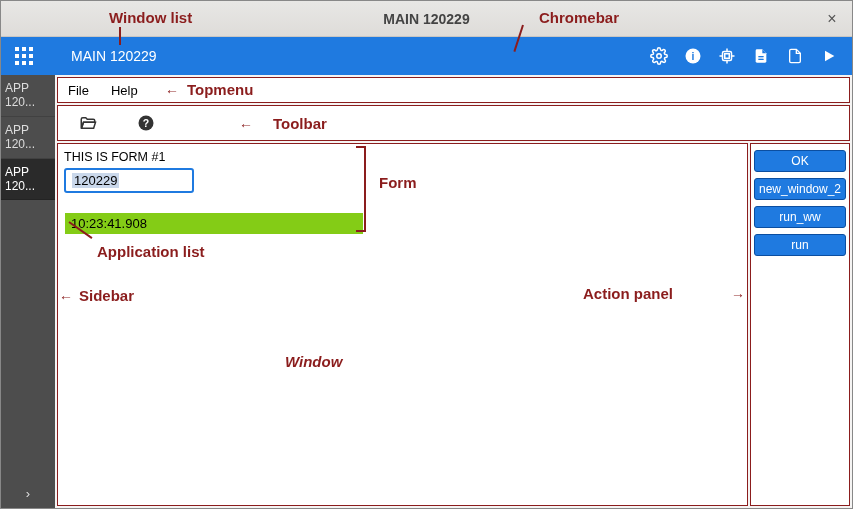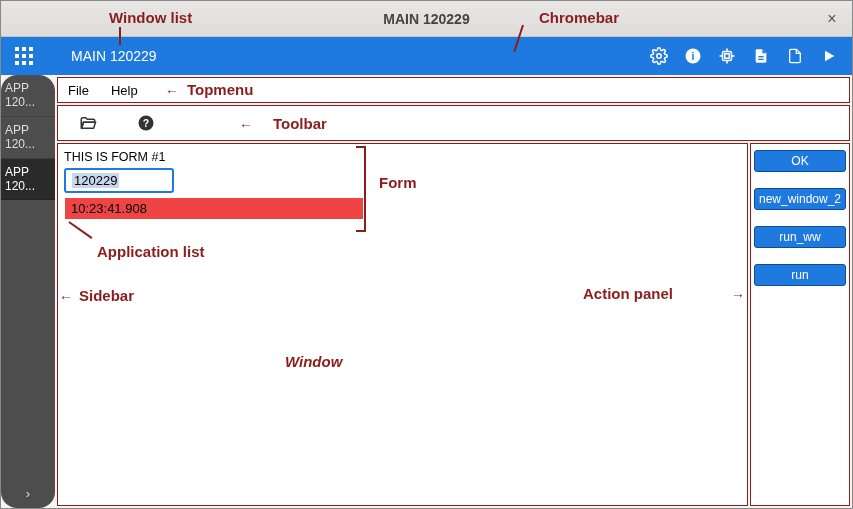"APP 120..." .sidebar { border-radius: 16px -> none }
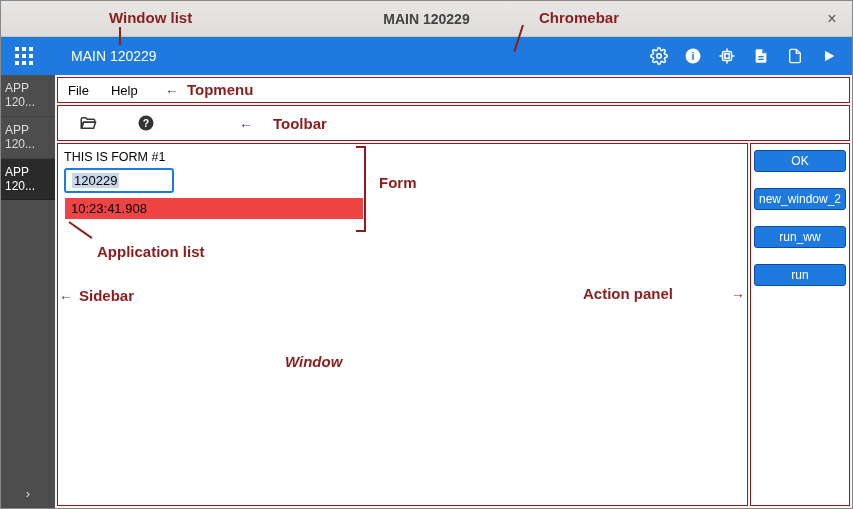"OK" .action-panel { gap: 16px -> 6px }
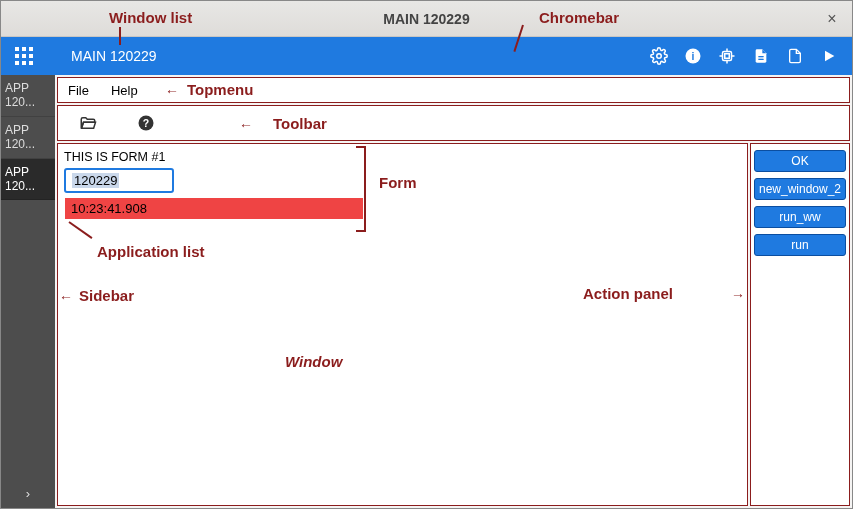"120229" .field-focus { margin-bottom: 4px -> 19px; width: 110px -> 130px }
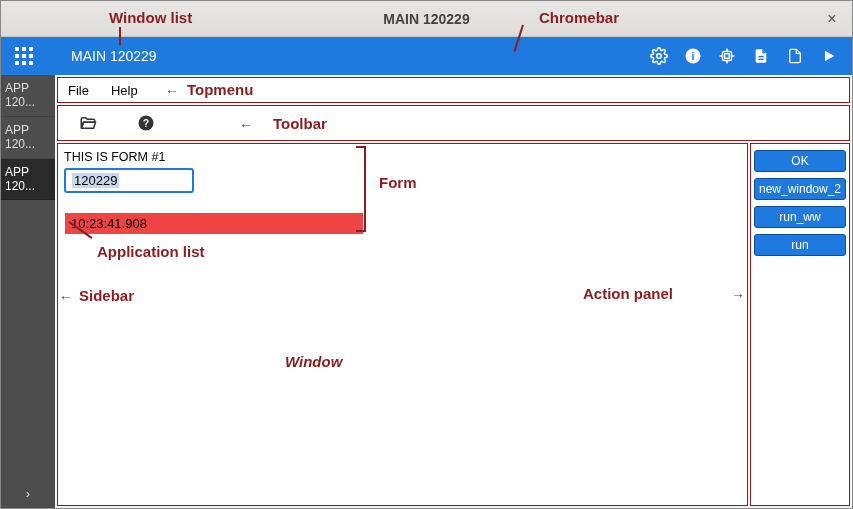"10:23:41.908" .field-plain { background: #ef4444 -> #84cc16 }
